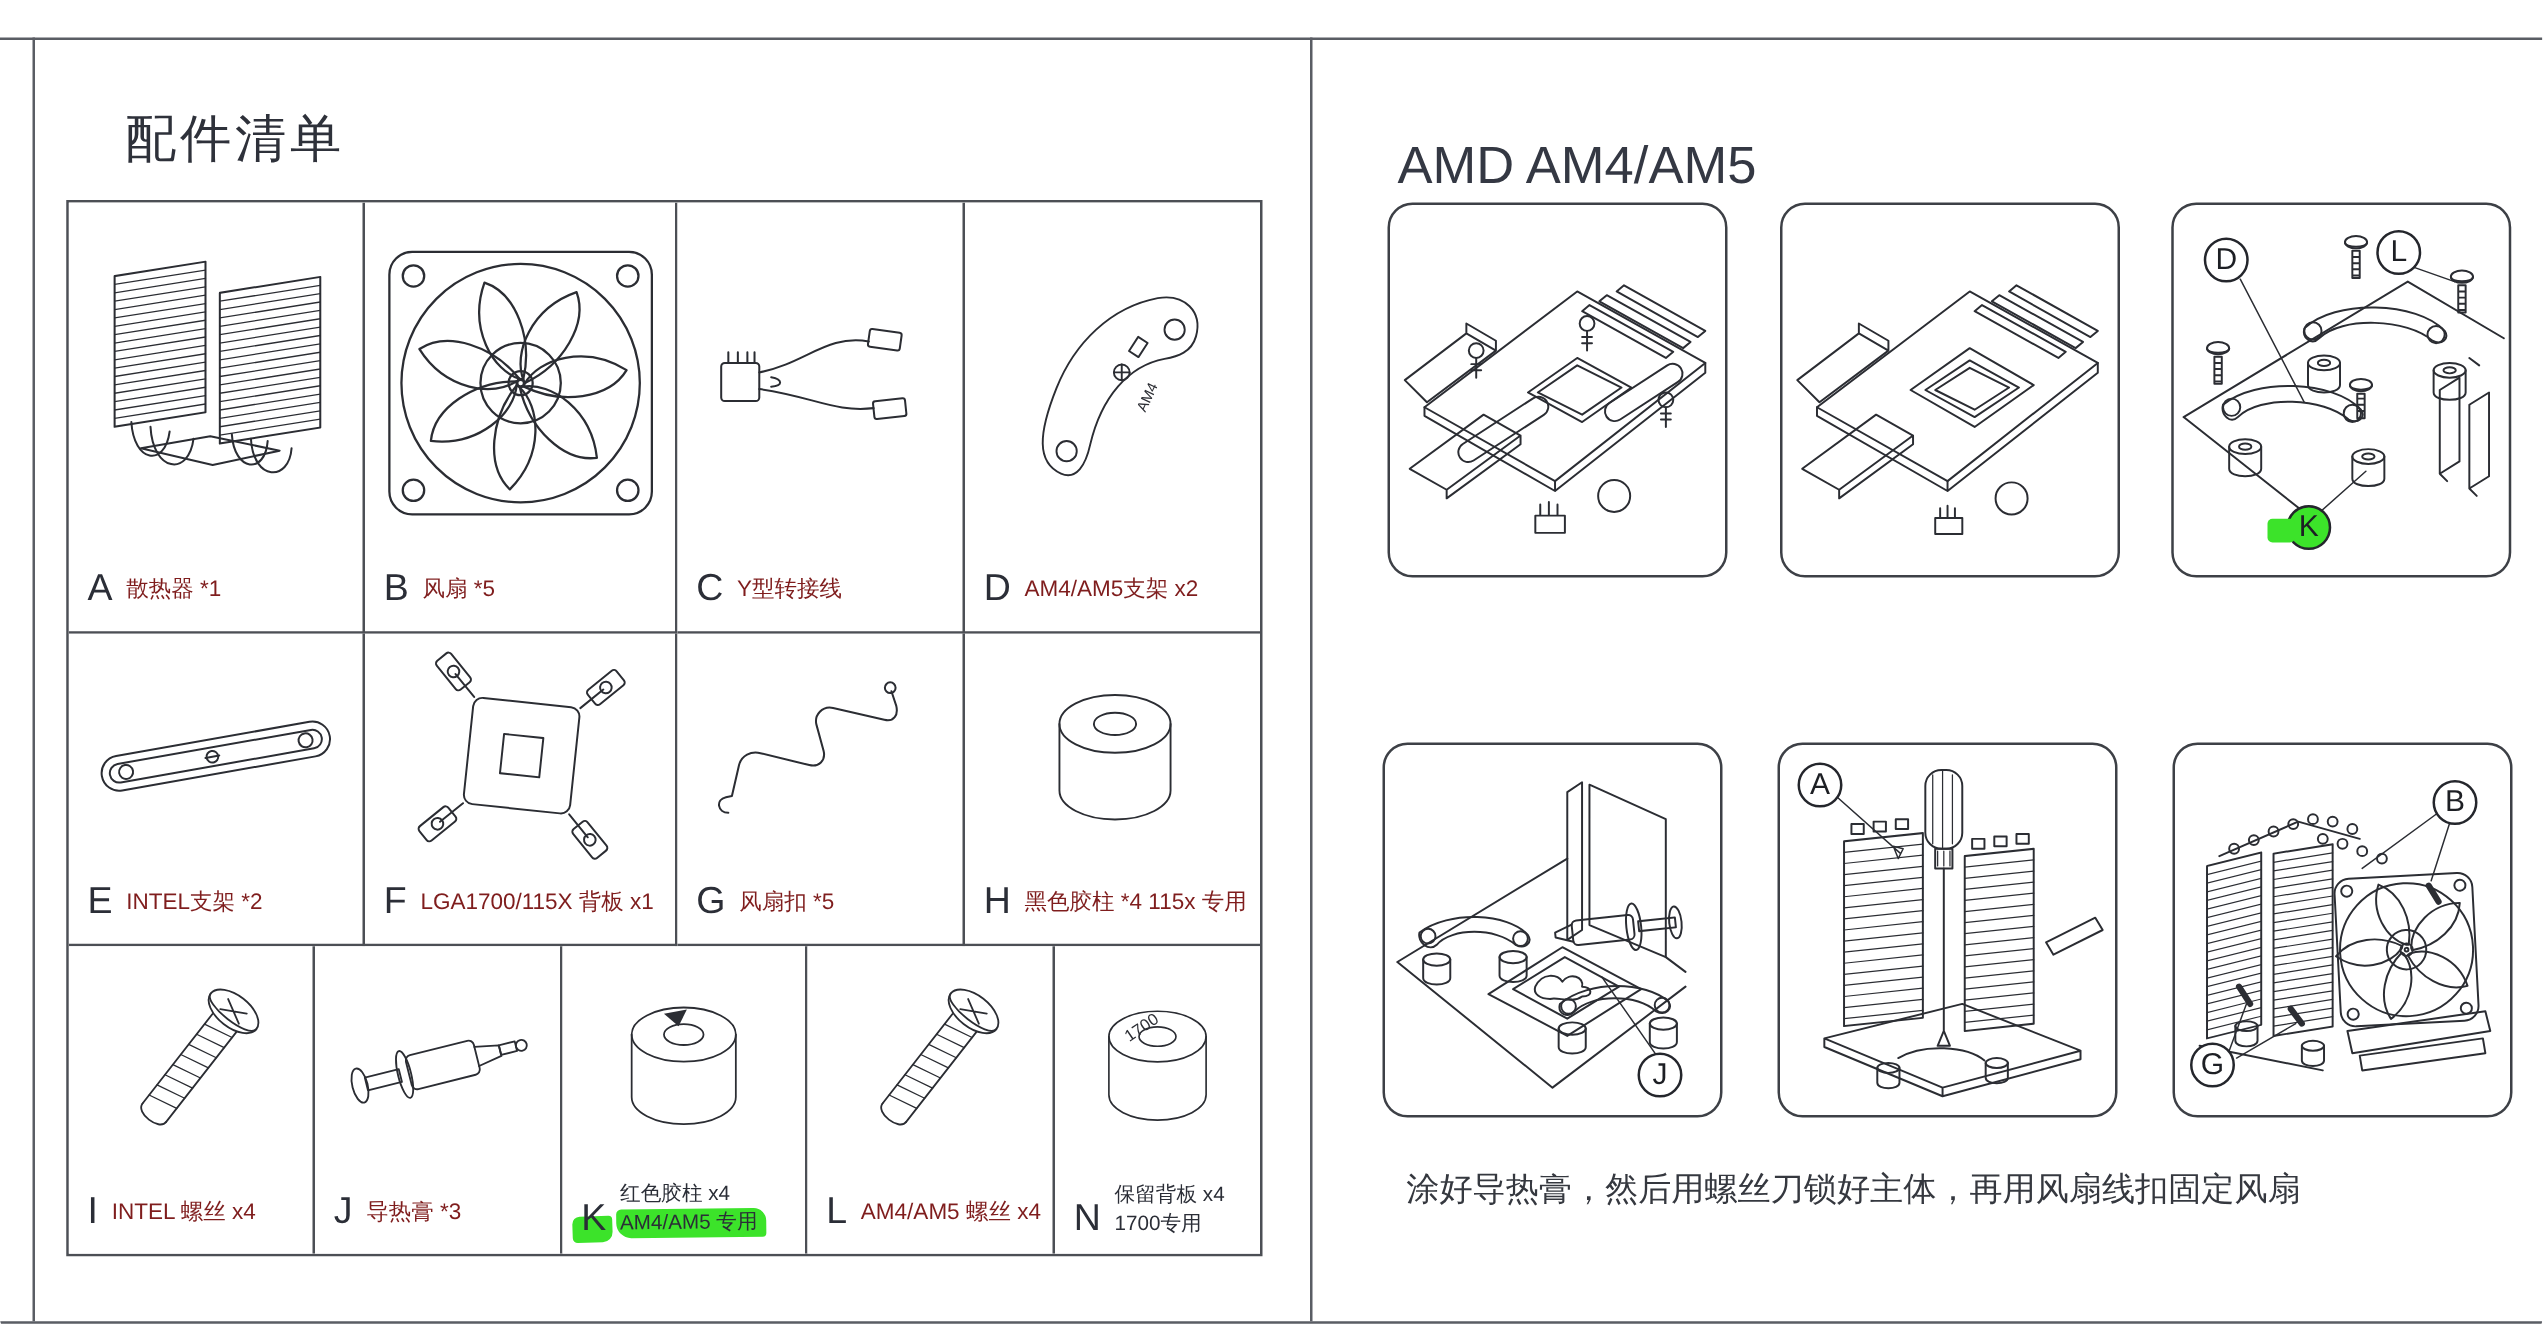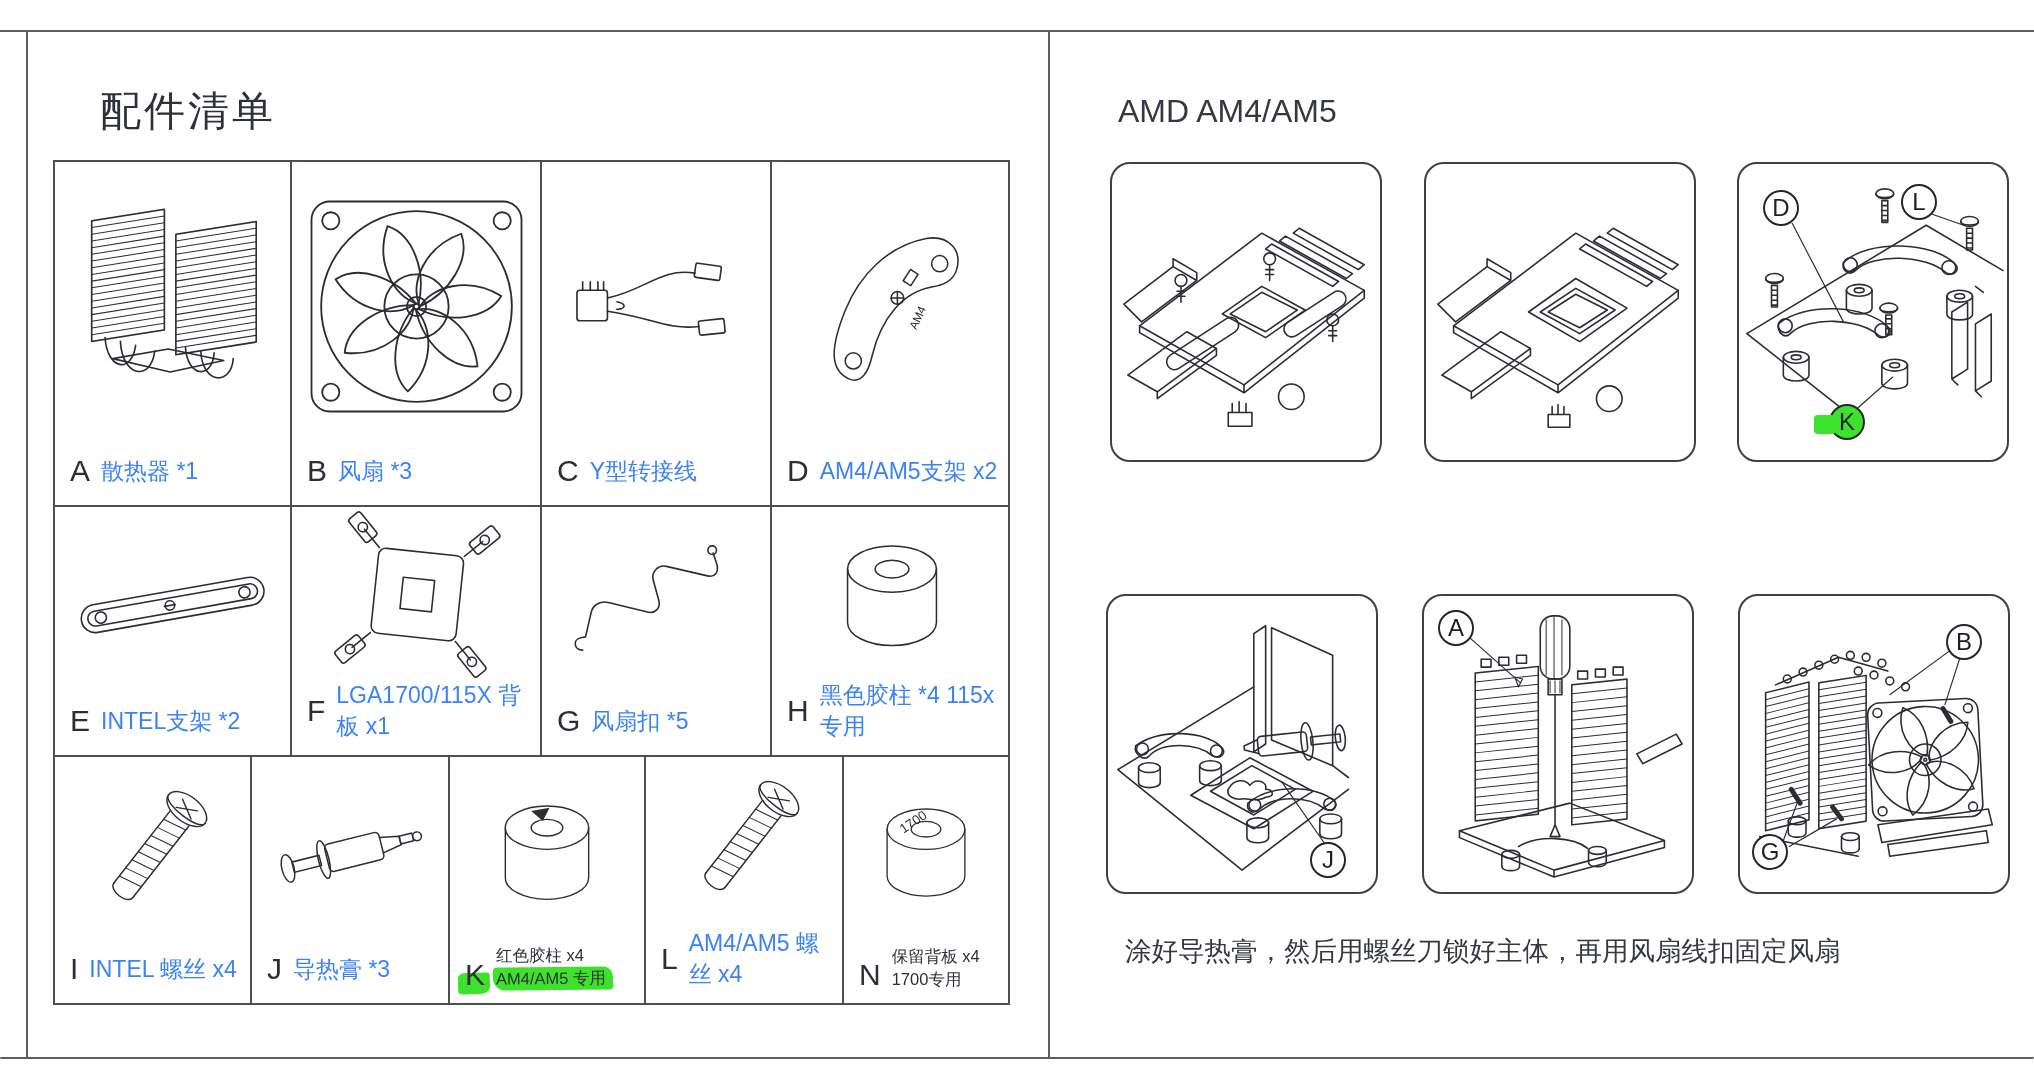"AMD AM4/AM5" .rtitle { font-size: 32px -> 42px; top: 93px -> 108px }
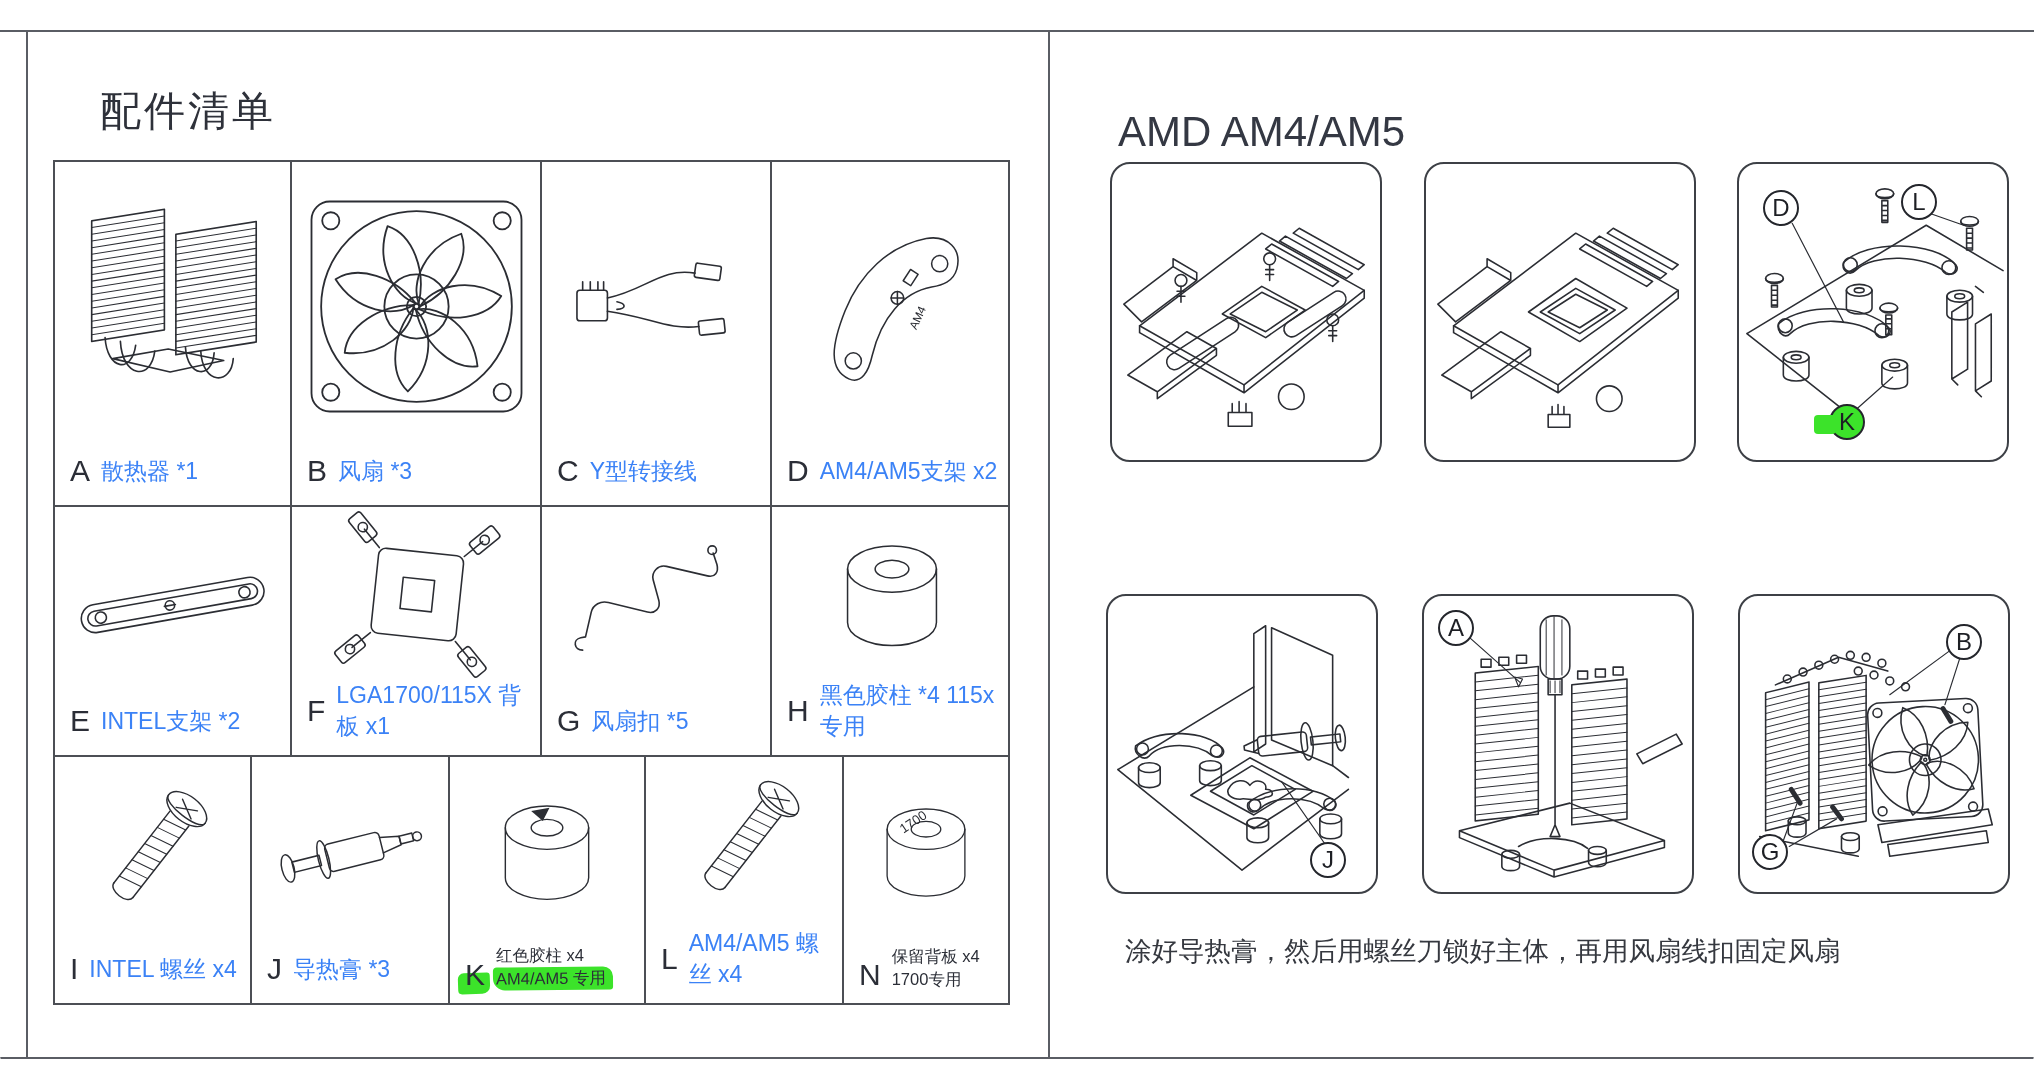"散热器 *1" .desc { color: #3b82f6 -> #7f1d1d; font-size: 23px -> 18px }
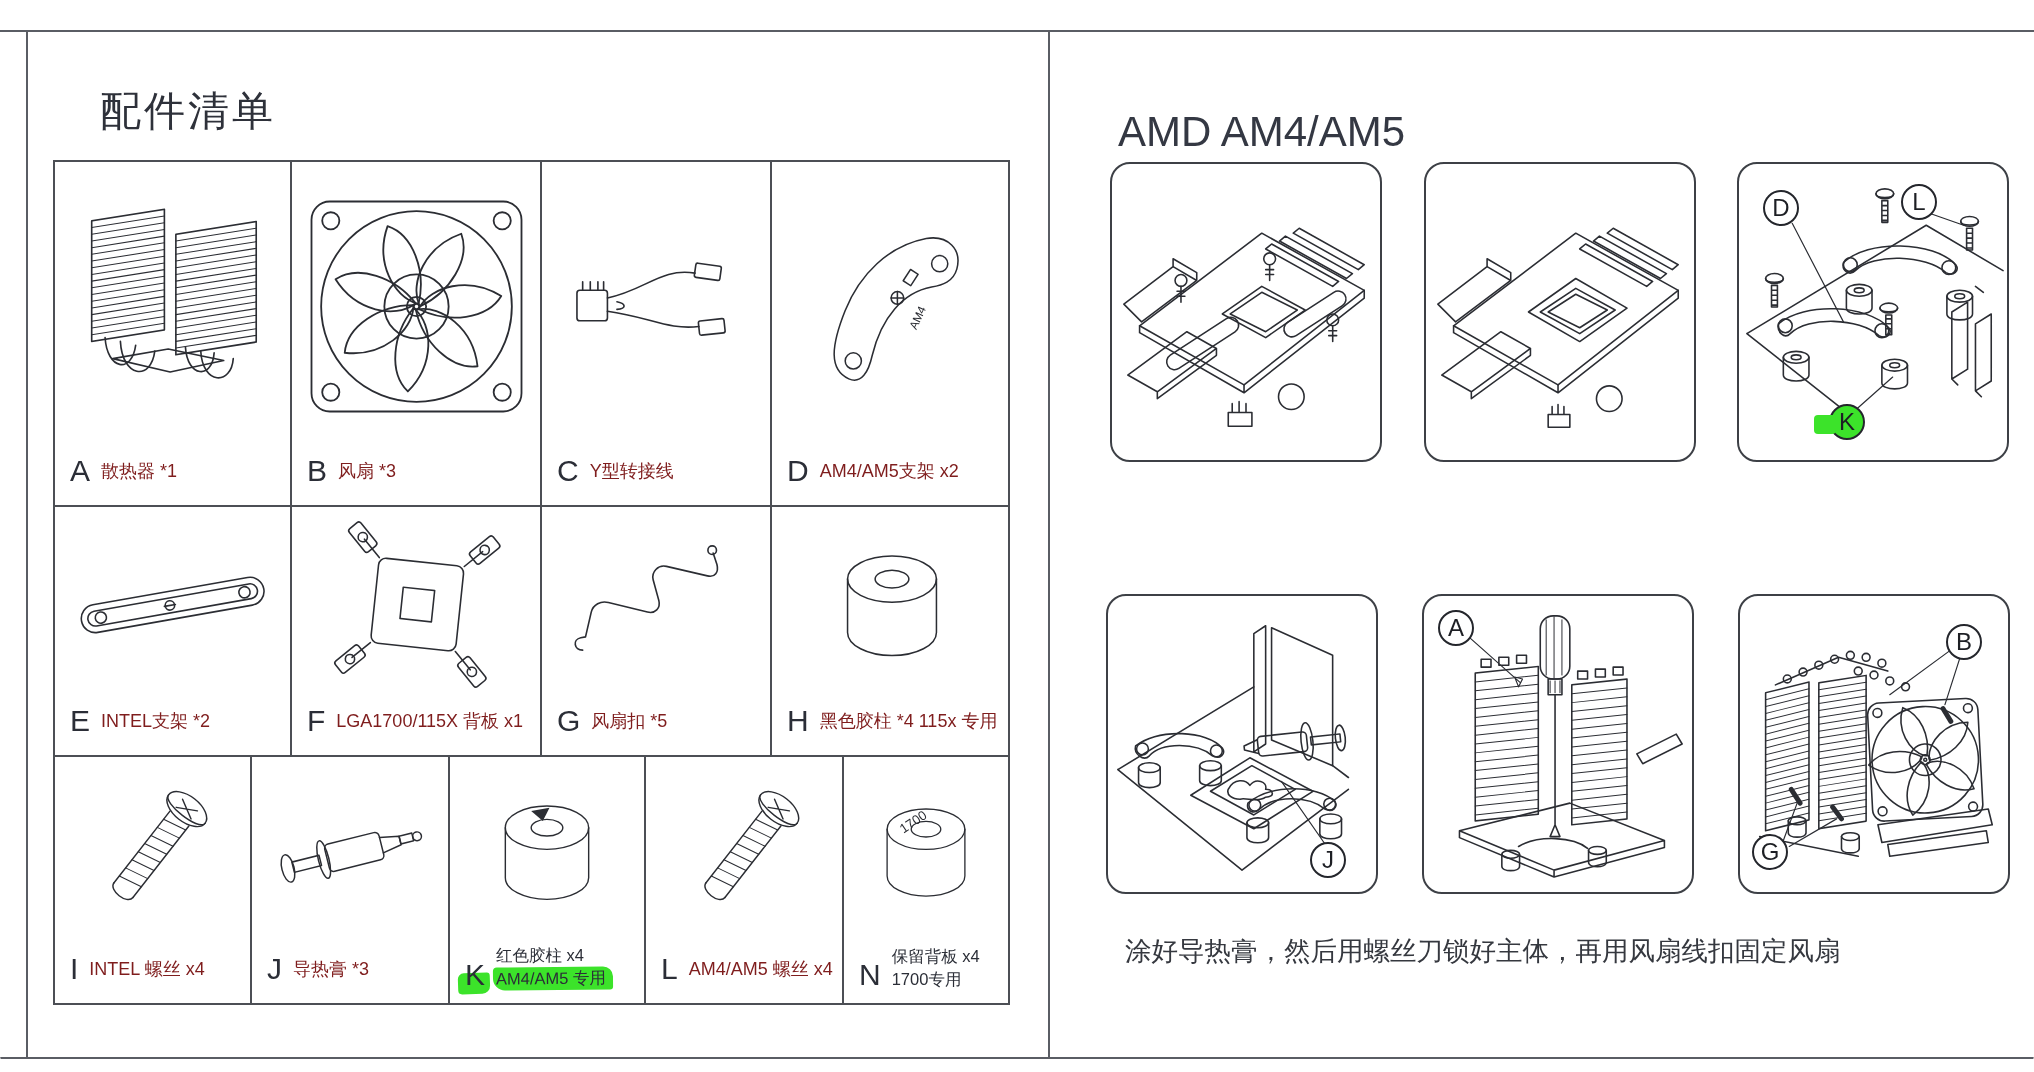"风扇 *3" span.desc { text: 3 -> 5 }
